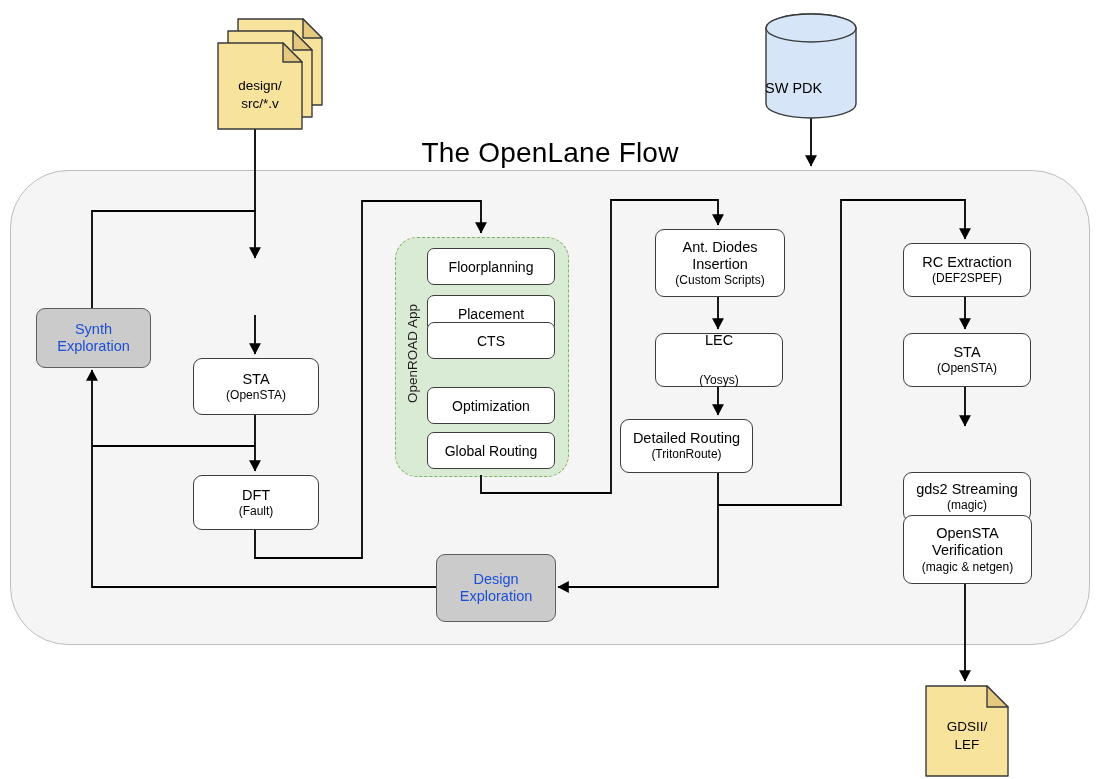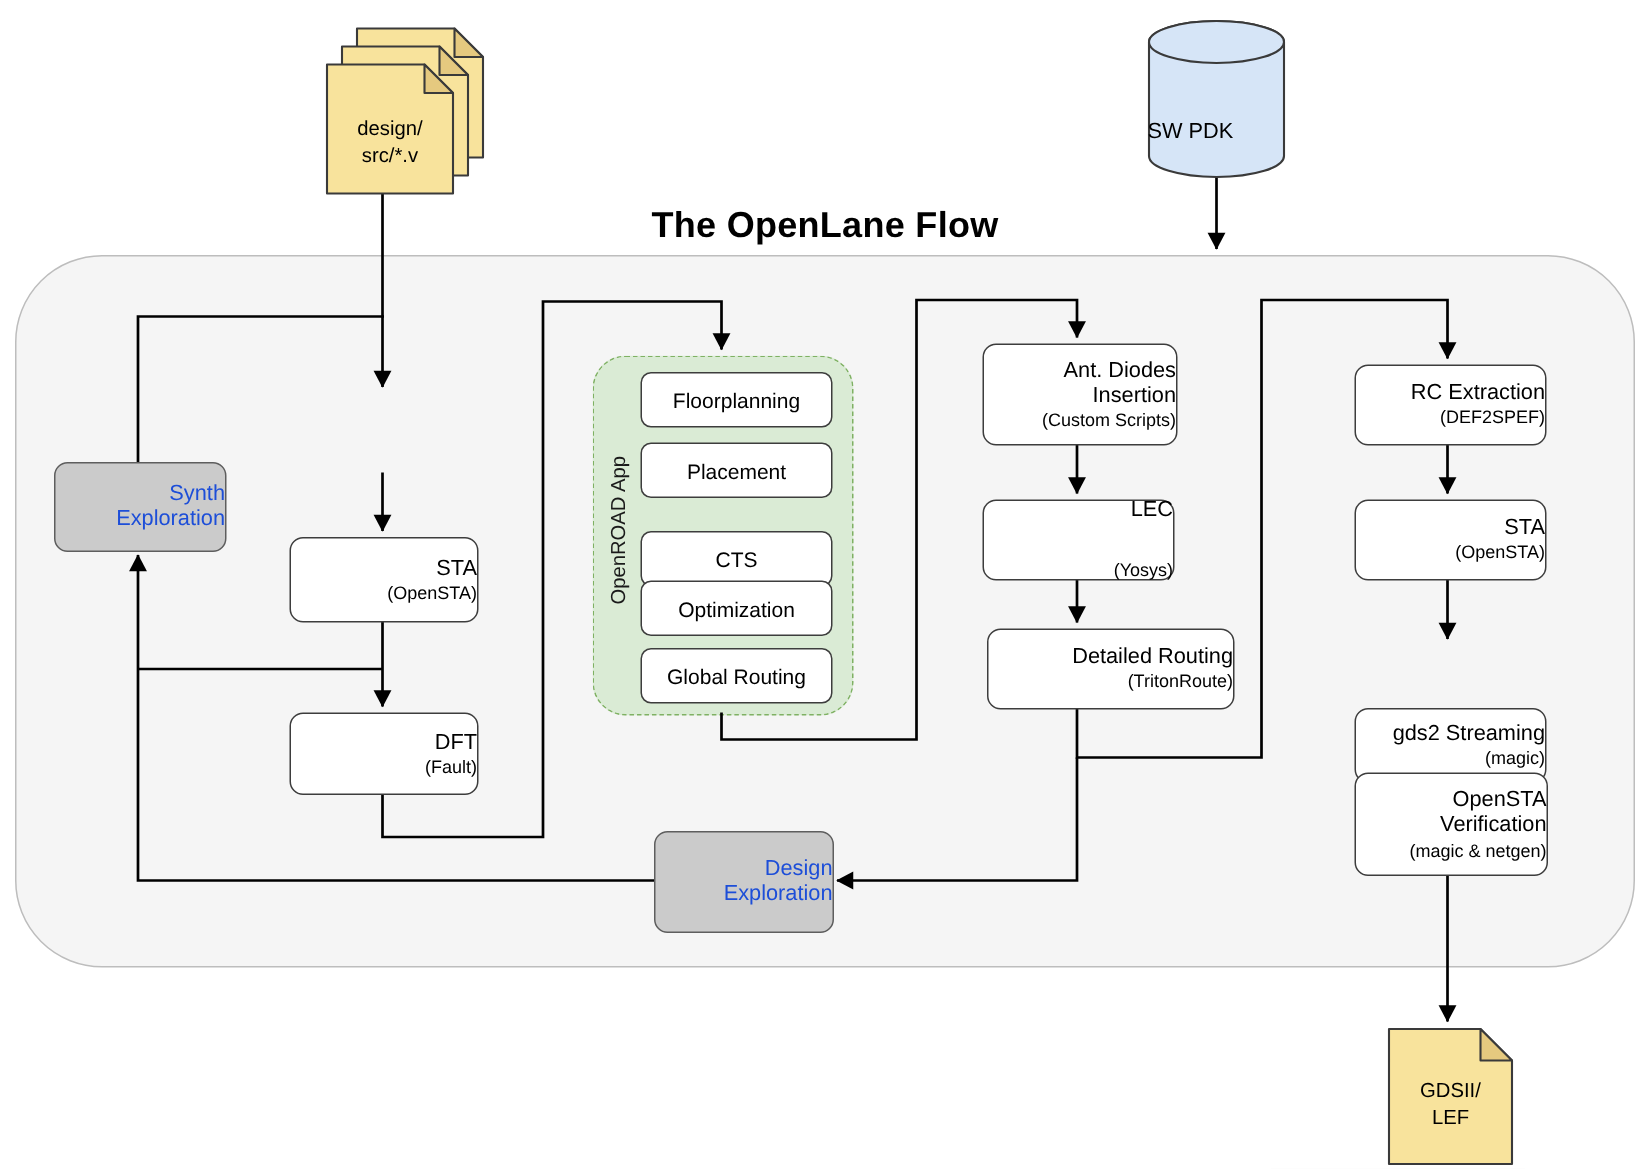"The OpenLane Flow" #diagram-title { font-size: 24px -> 28px; font-weight: bold -> normal }
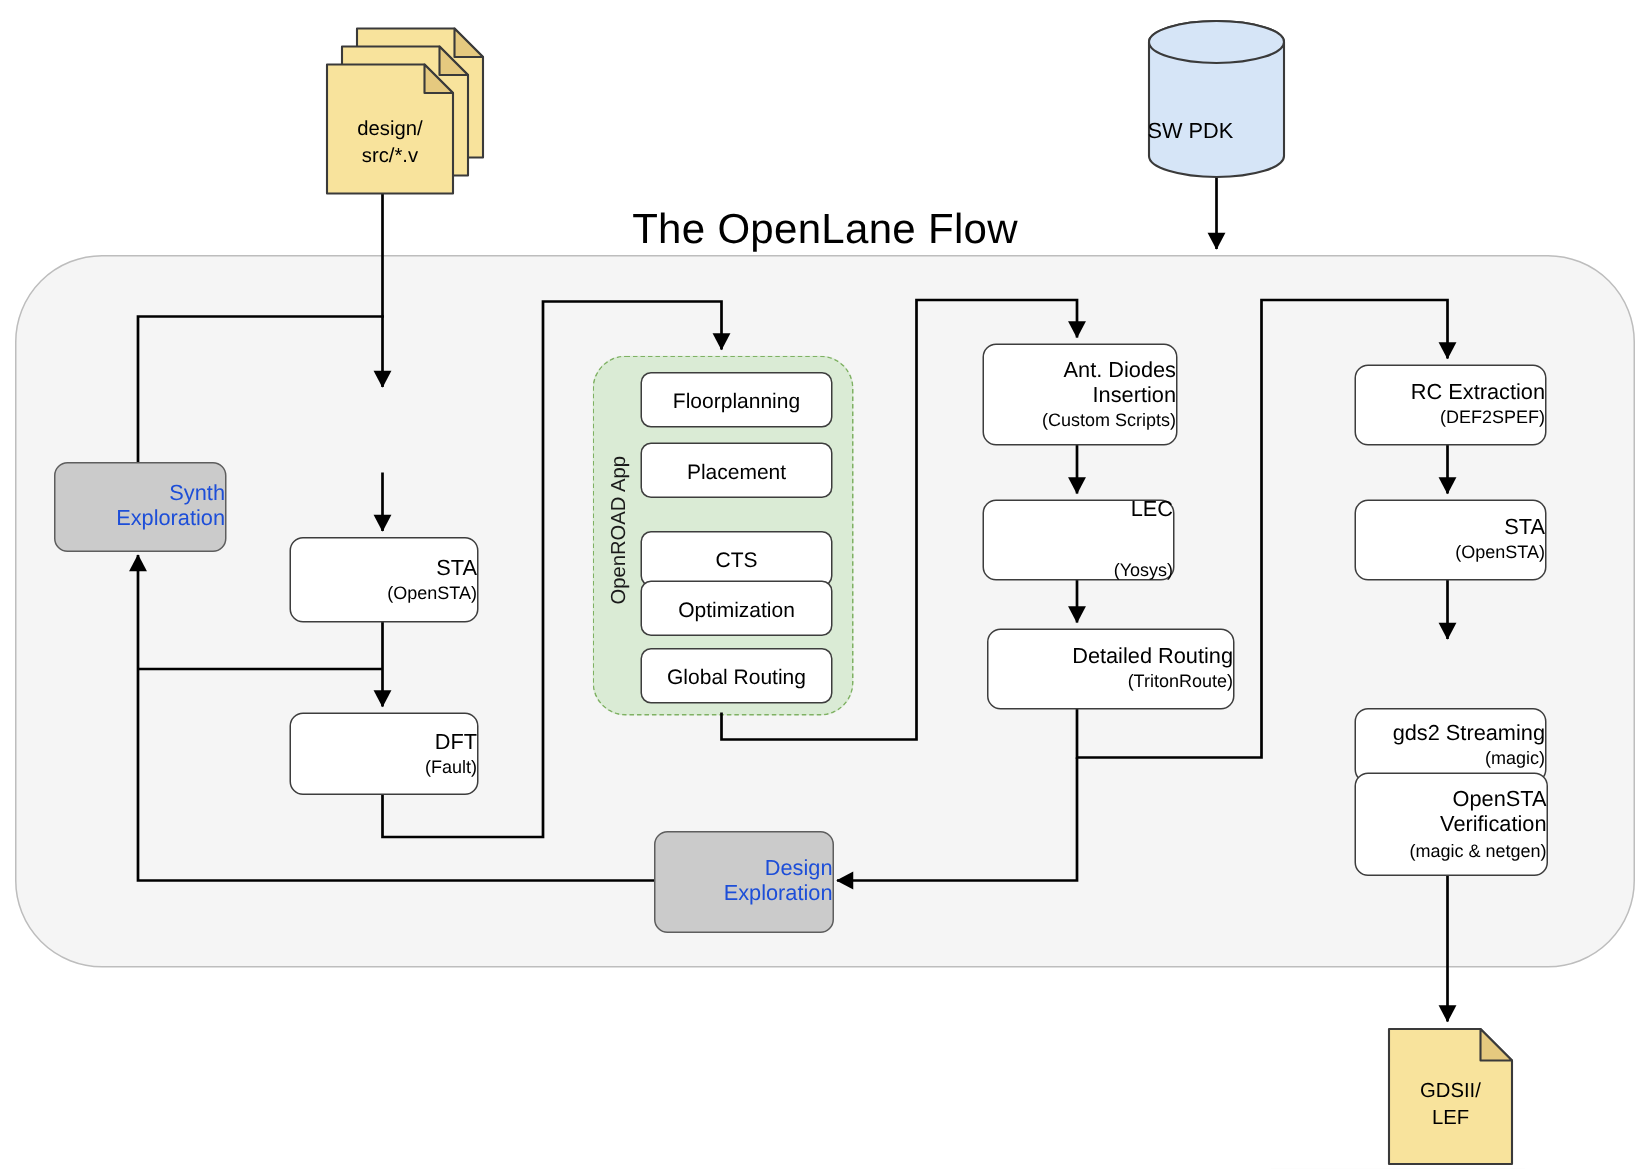"Ant. Diodes" .node { align-items: flex-end -> center }
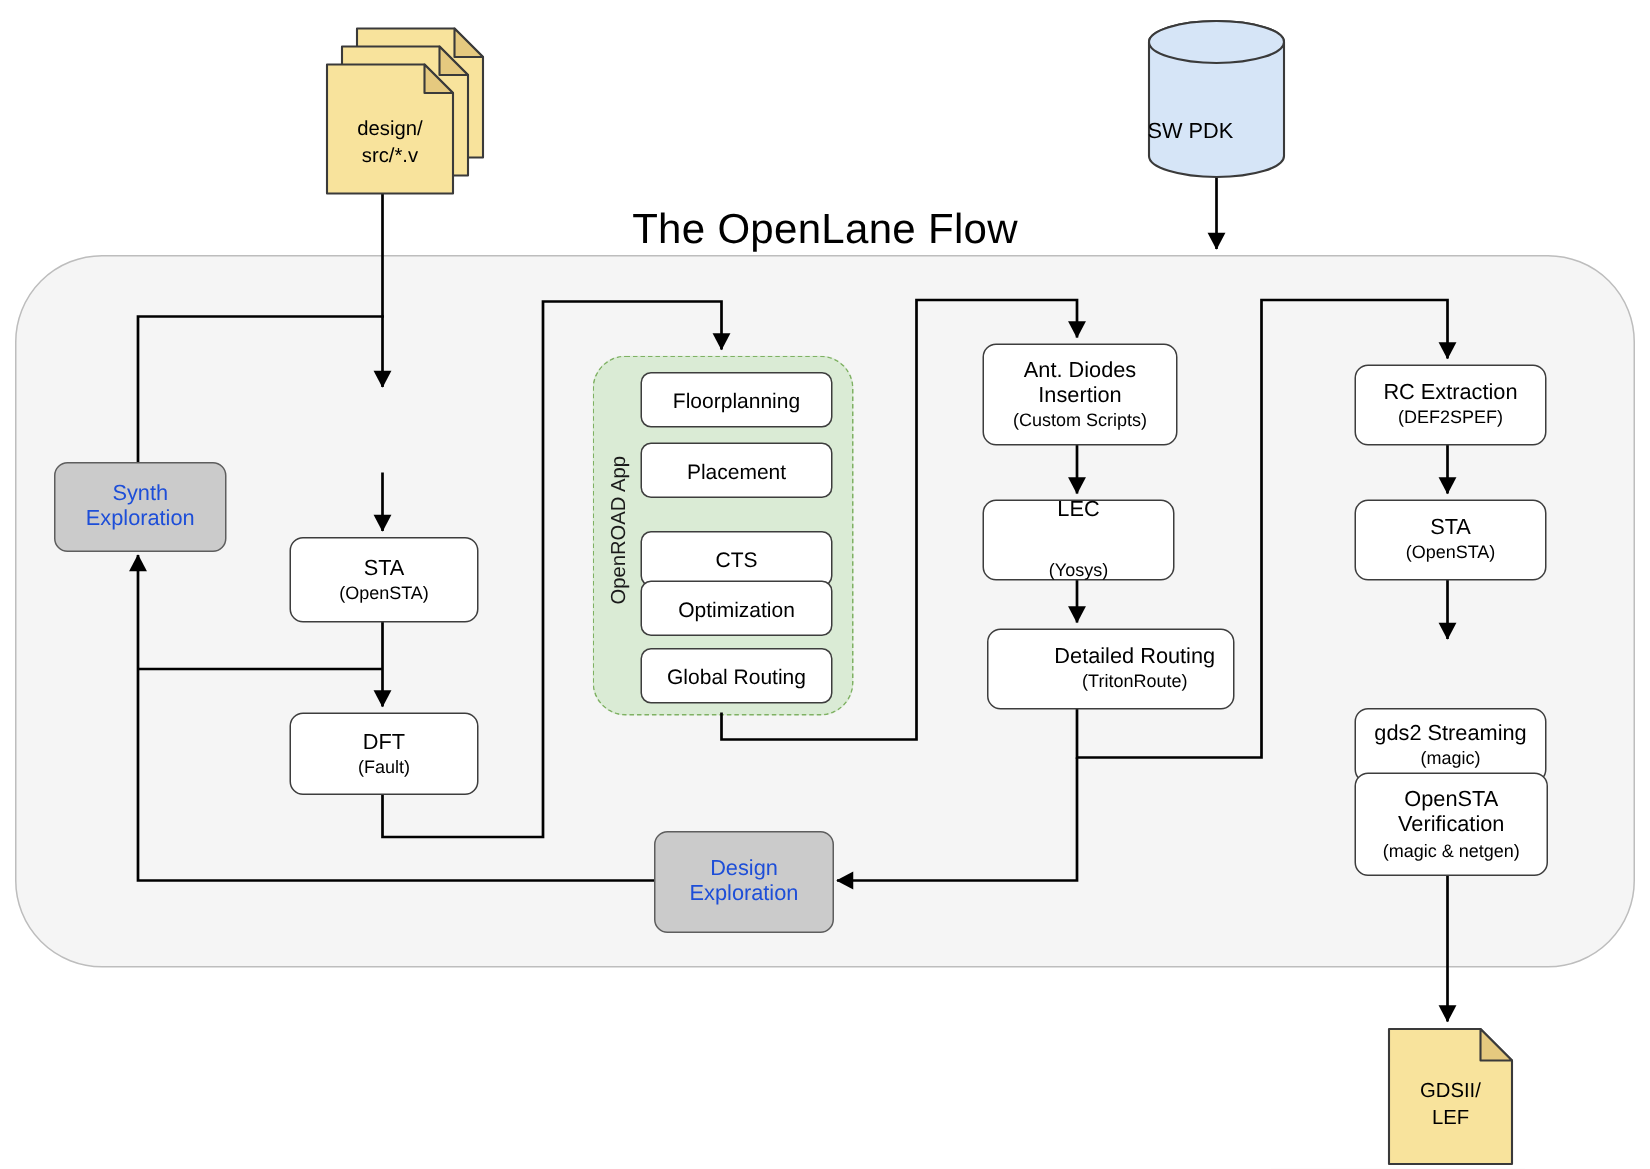"CTS" div.step { top: 354px -> 322px }
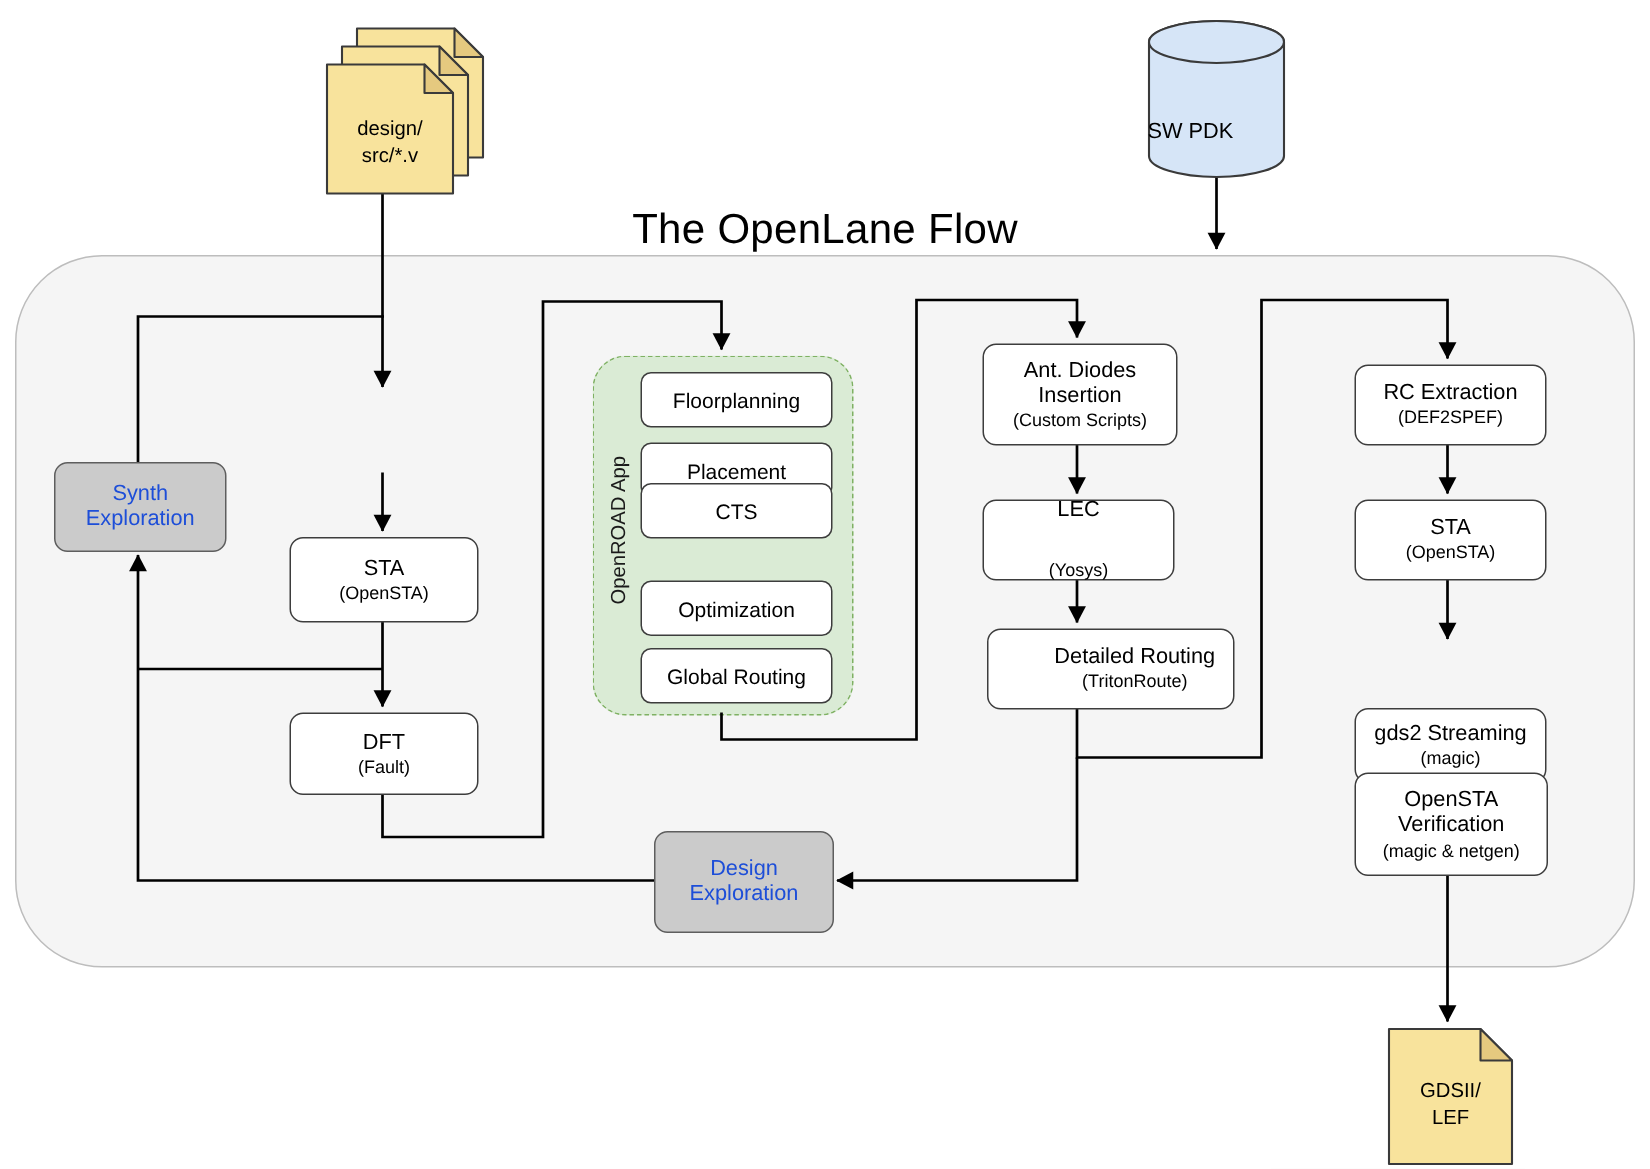"Detailed Routing" div.node { left: 658px -> 620px; padding-left: 32px -> none }
